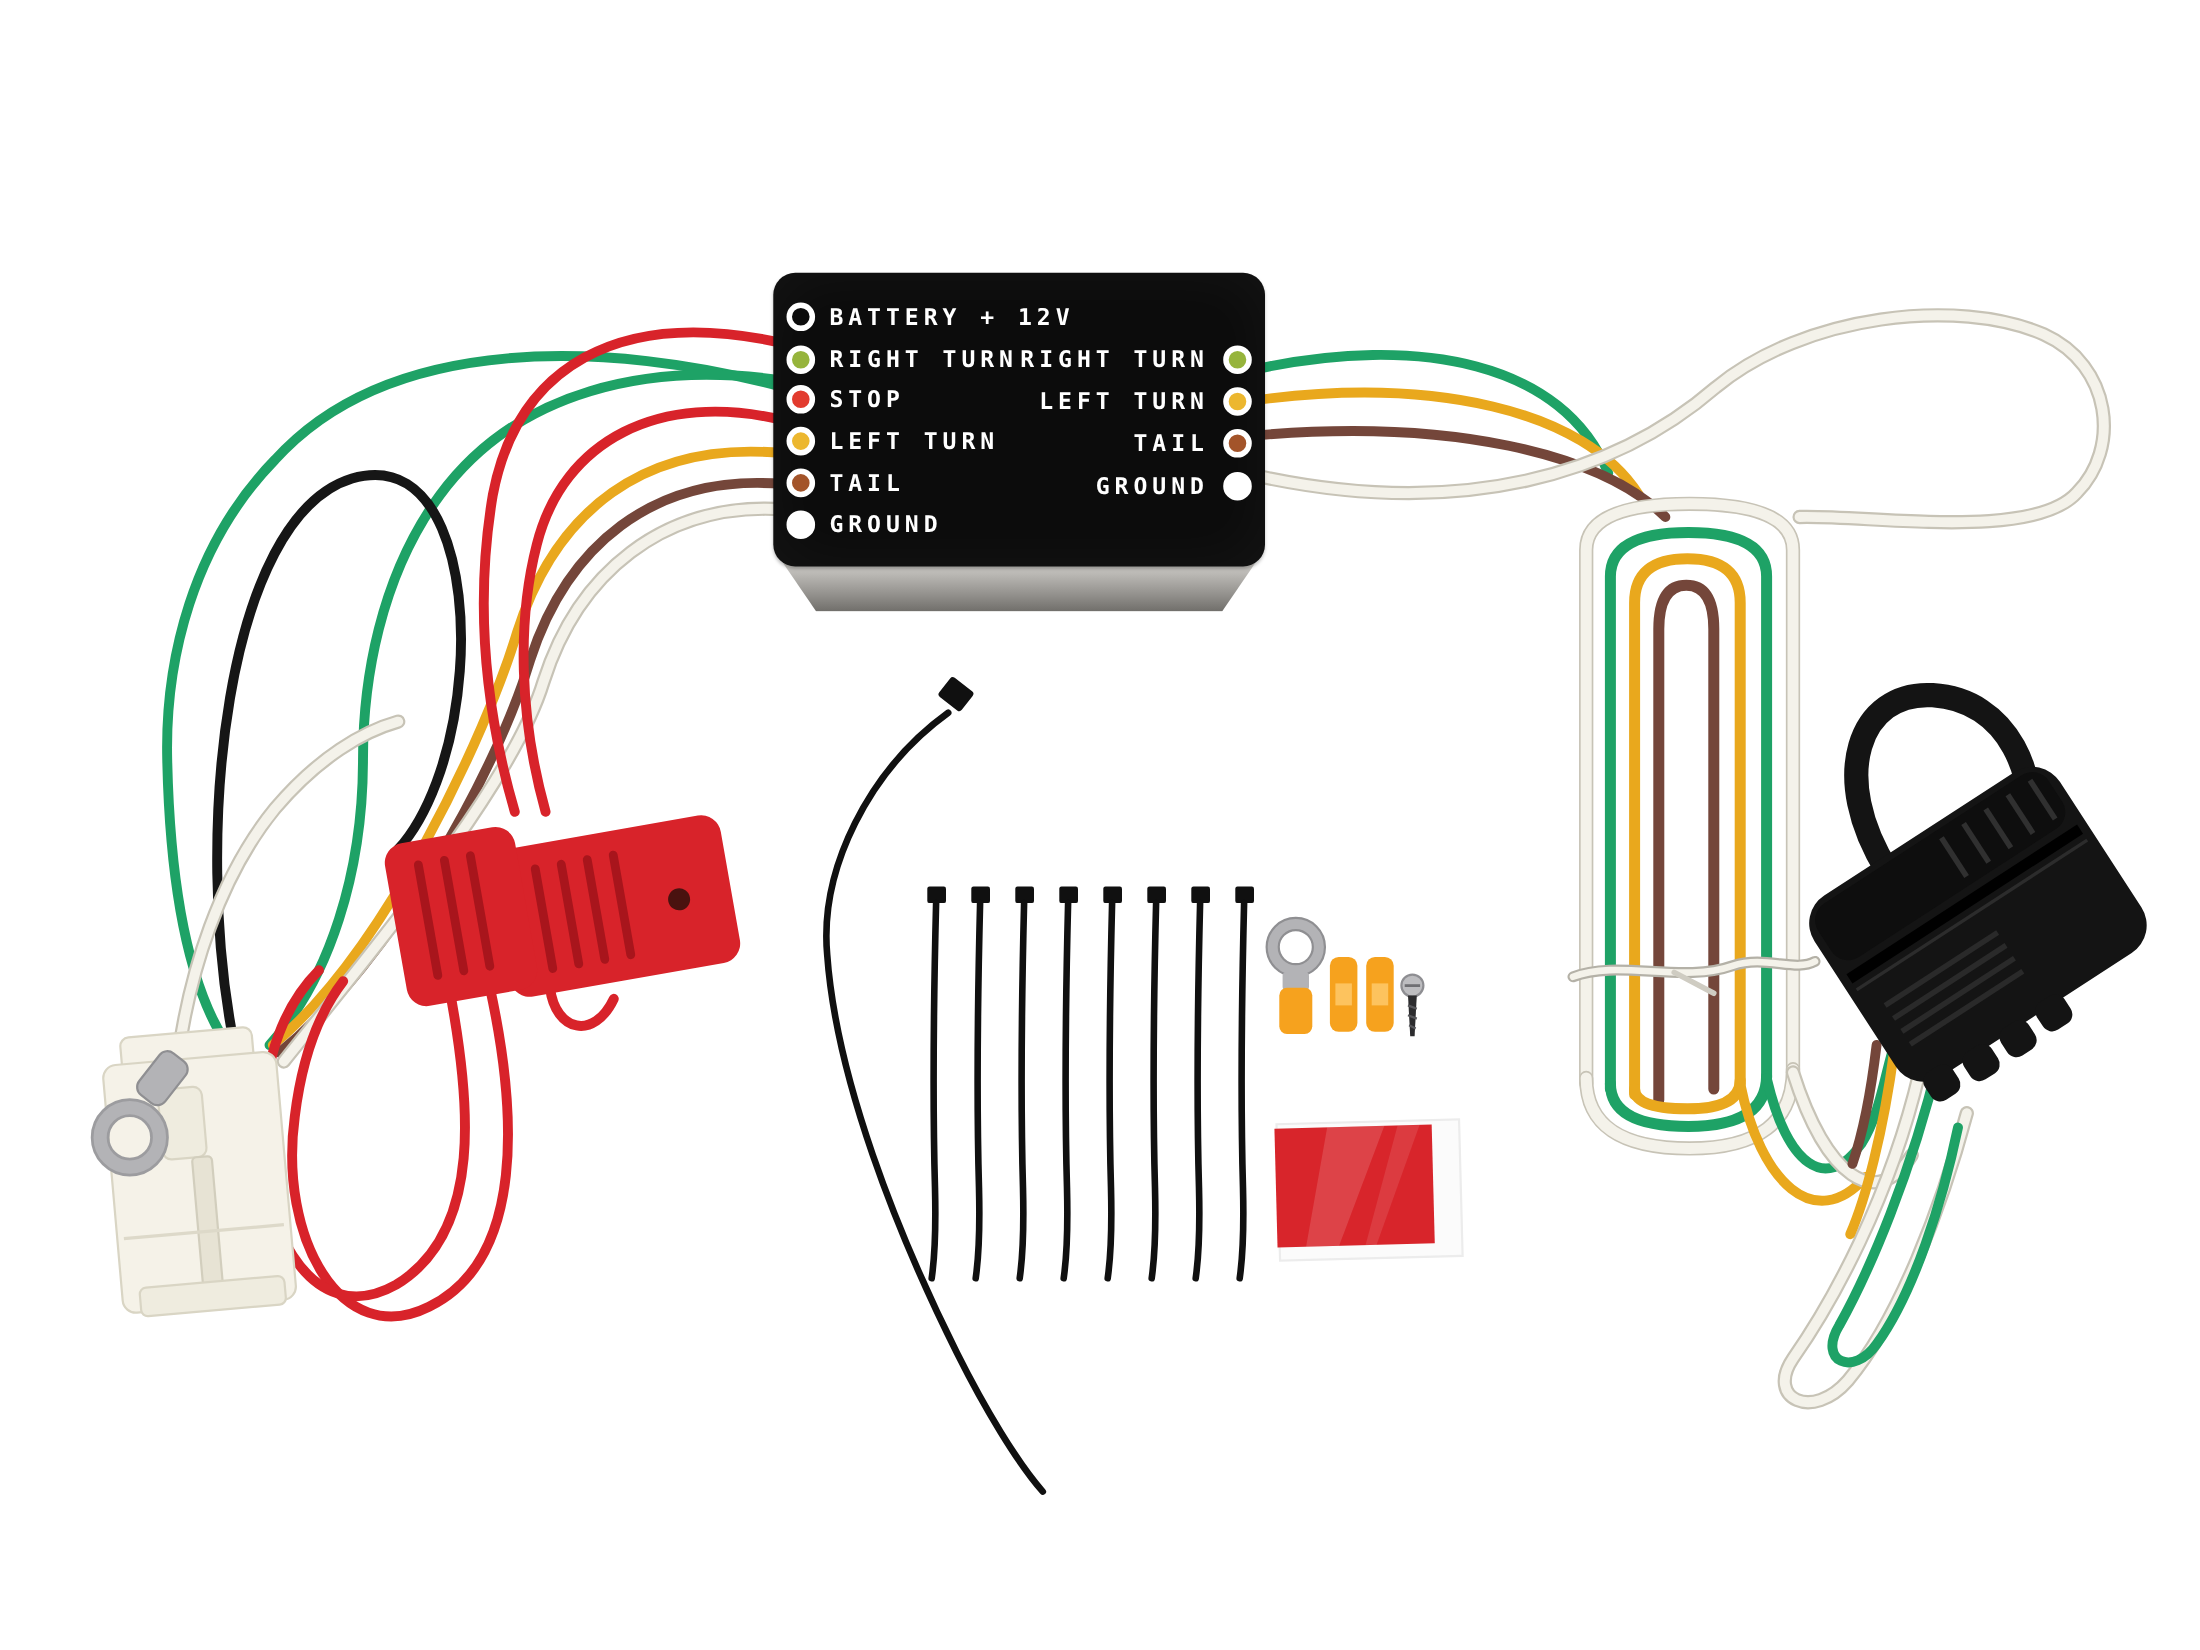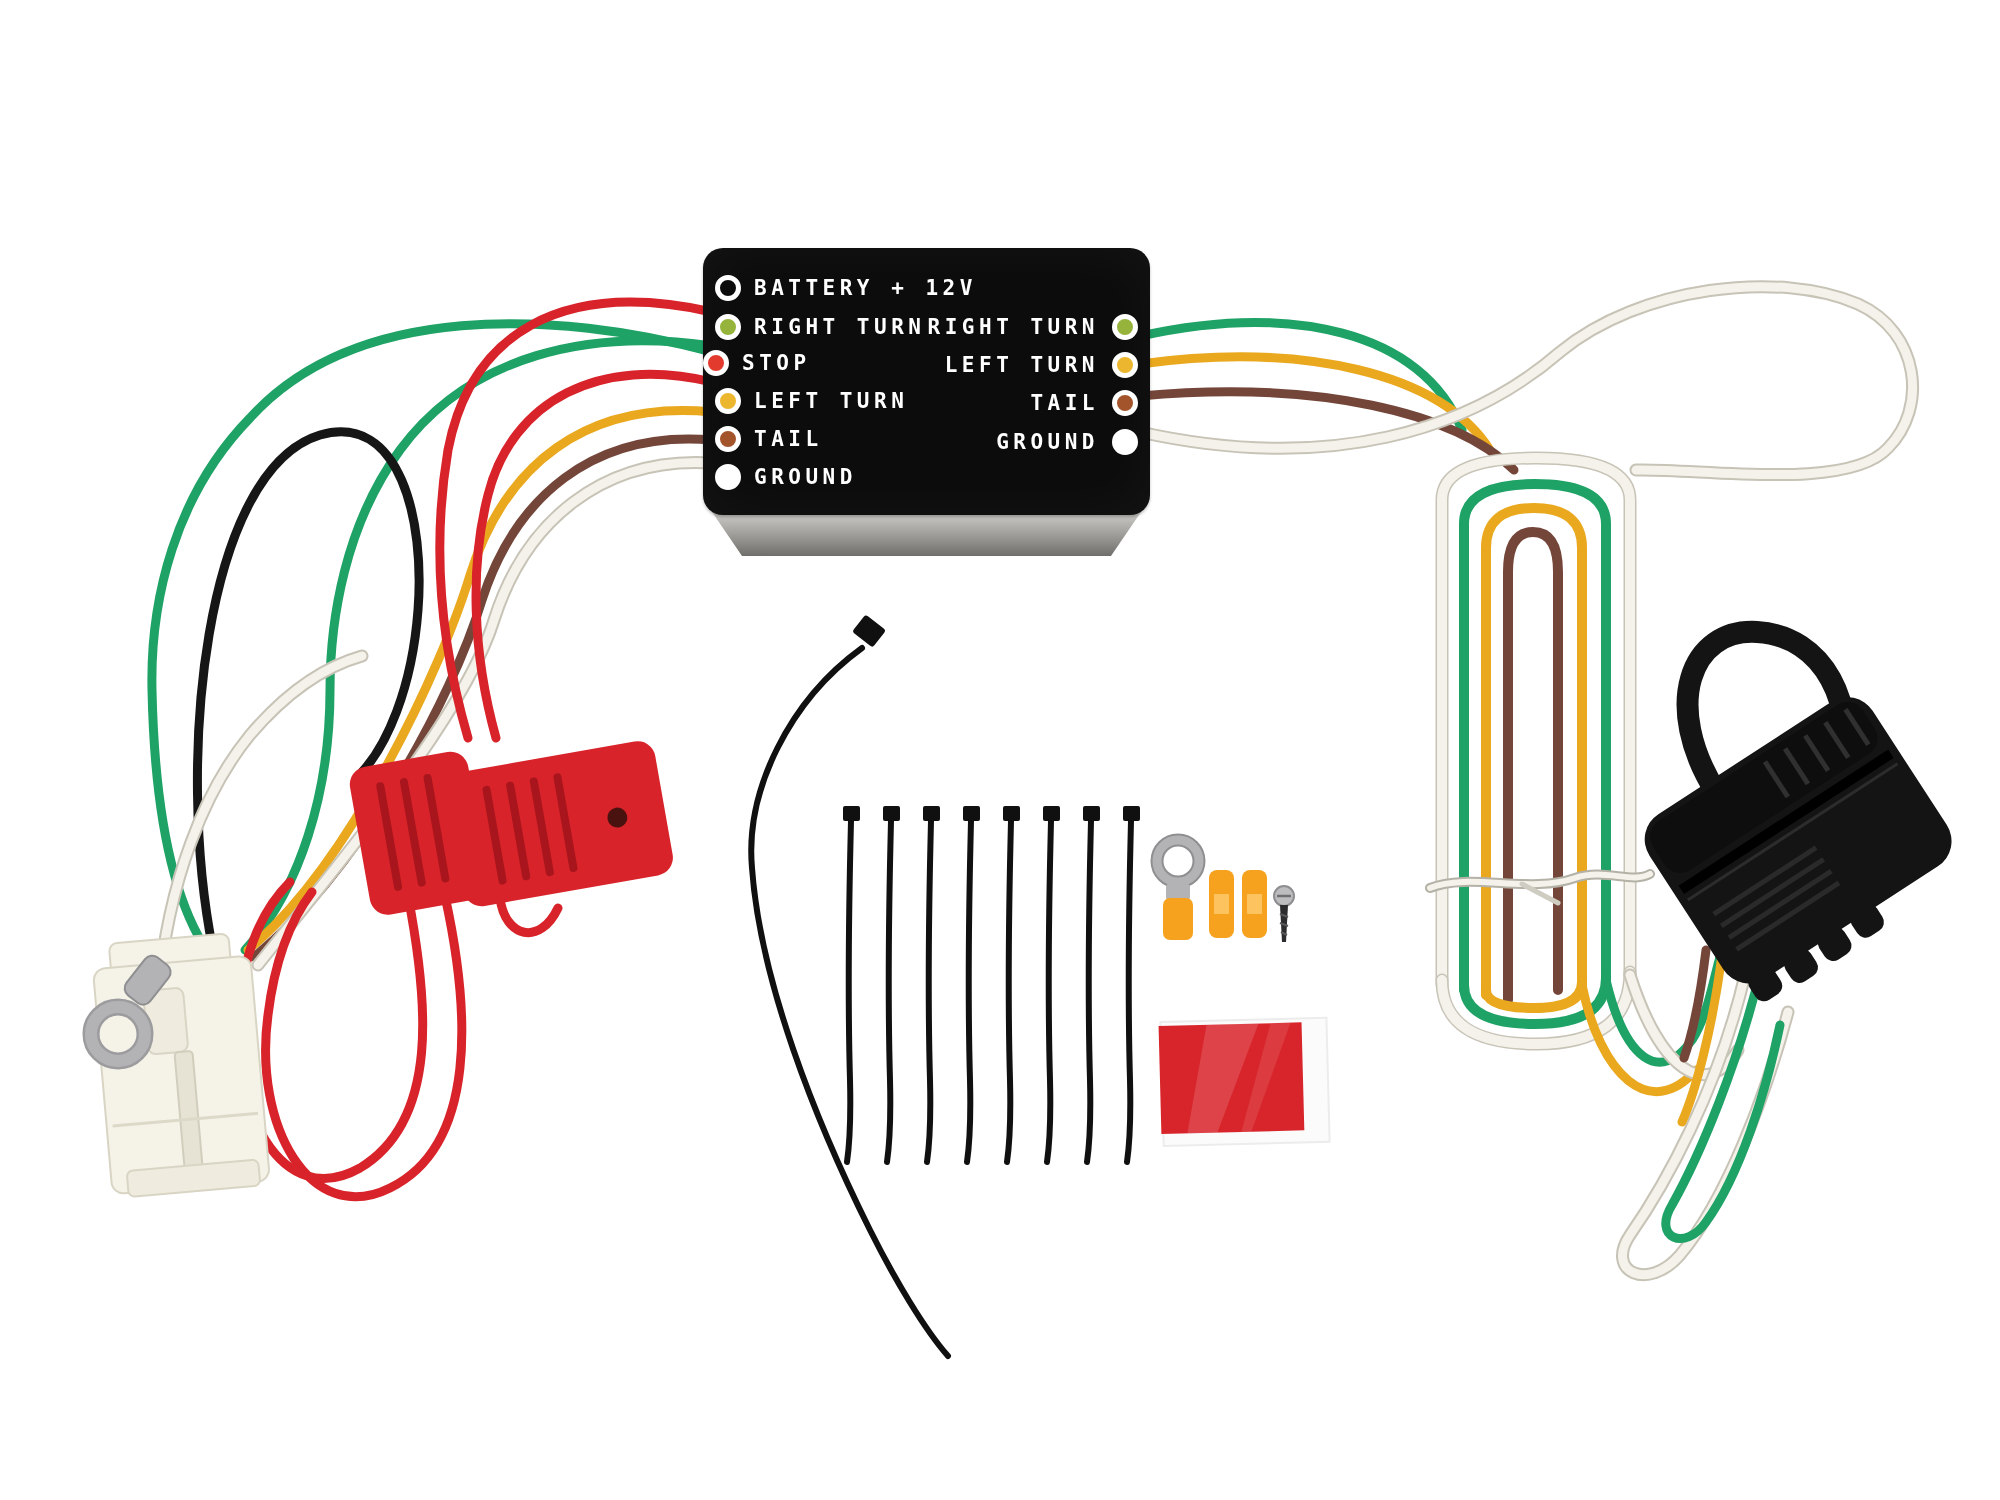"STOP" div.ind-row { left: 0 -> 12px }
